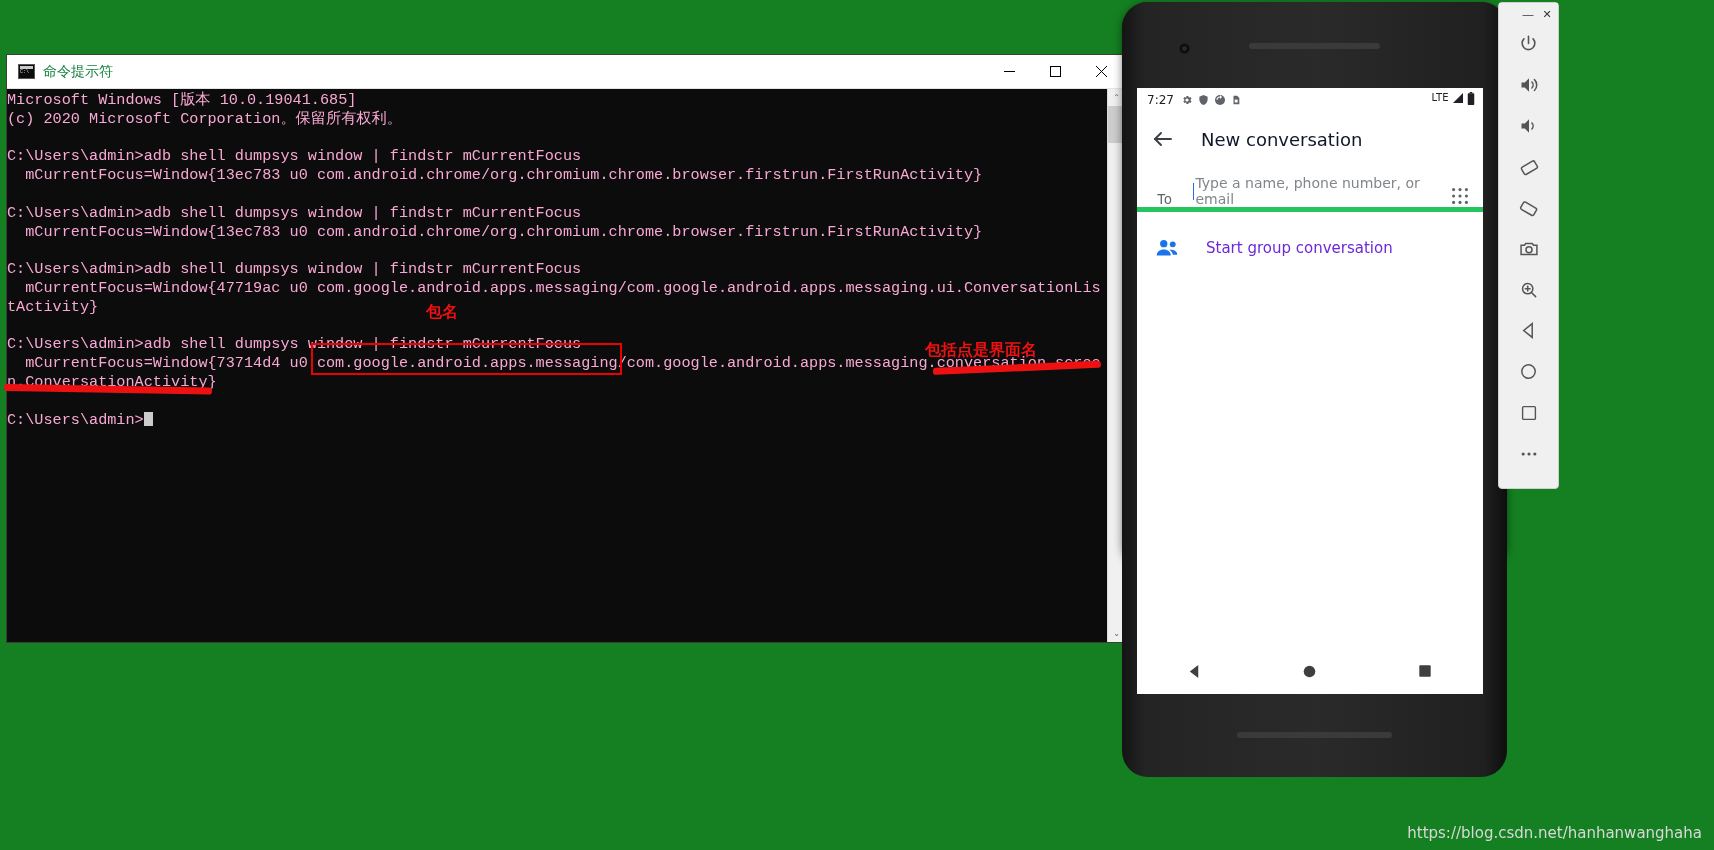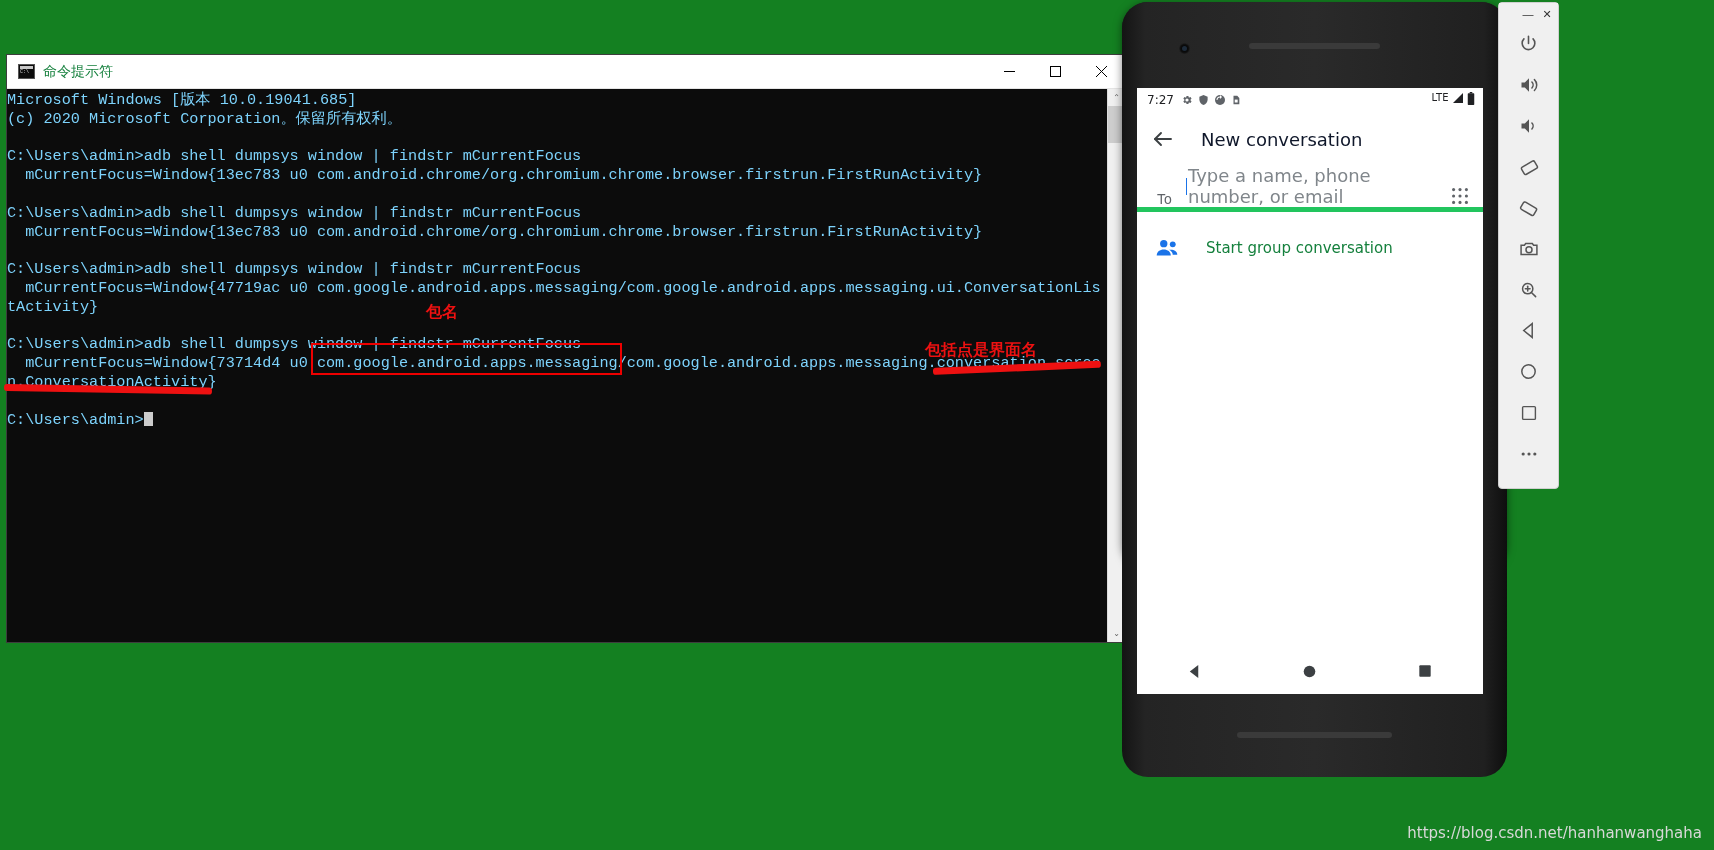"Microsoft Windows [版本 10.0.19041.685]" #cmd-text { color: #7dd3fc -> #f9a8d4 }
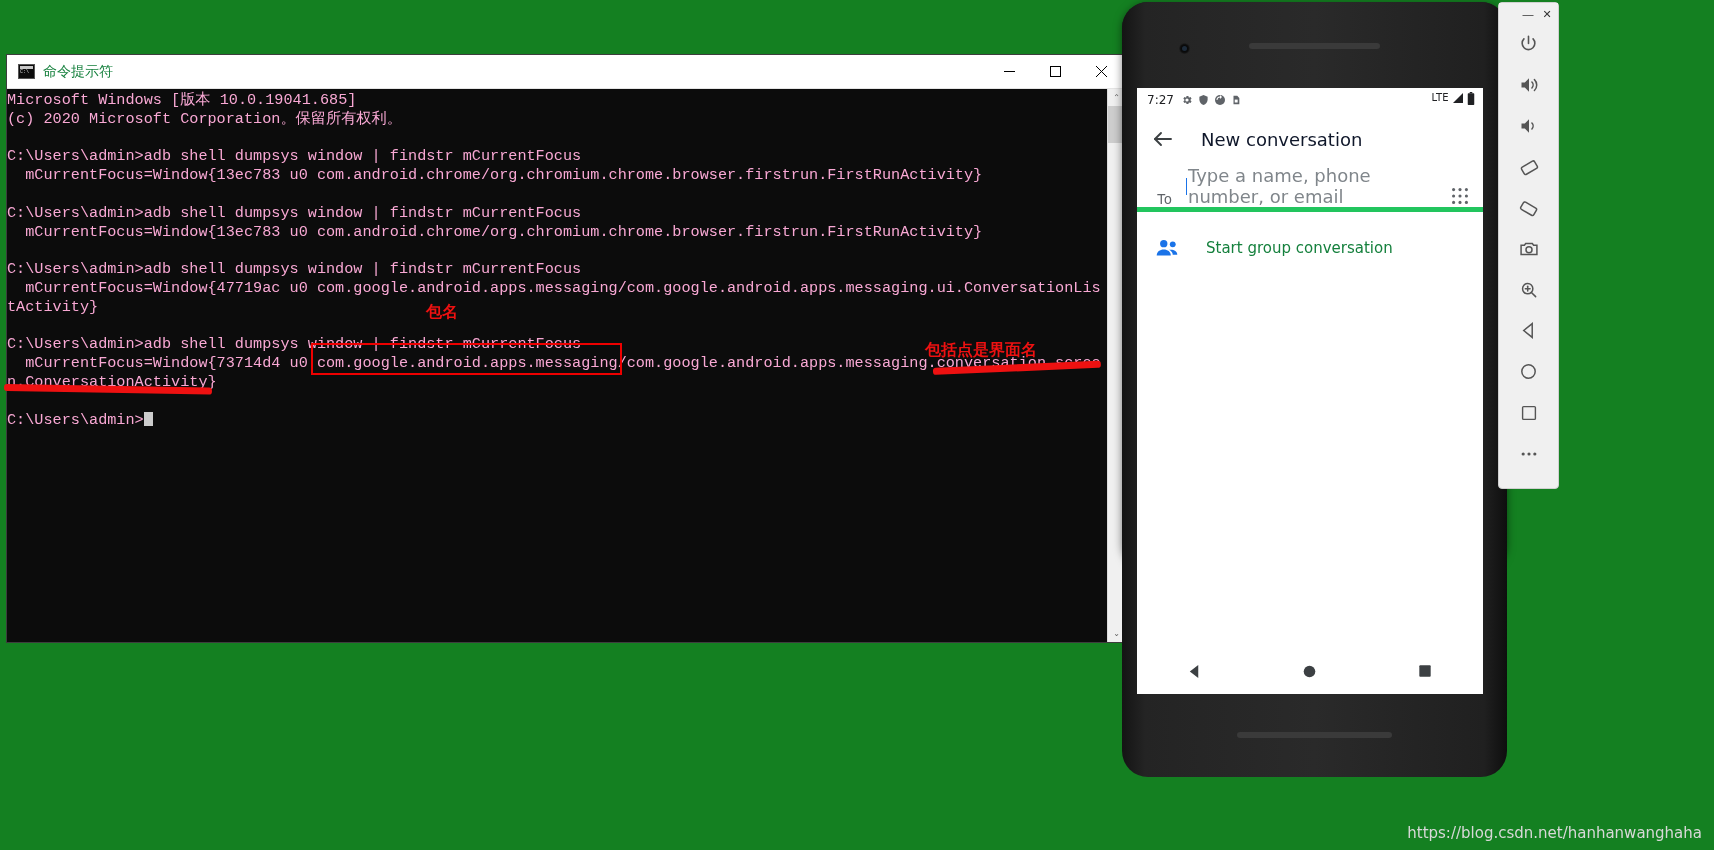"Type a name, phone number," #to-placeholder { font-size: 18px -> 14px }
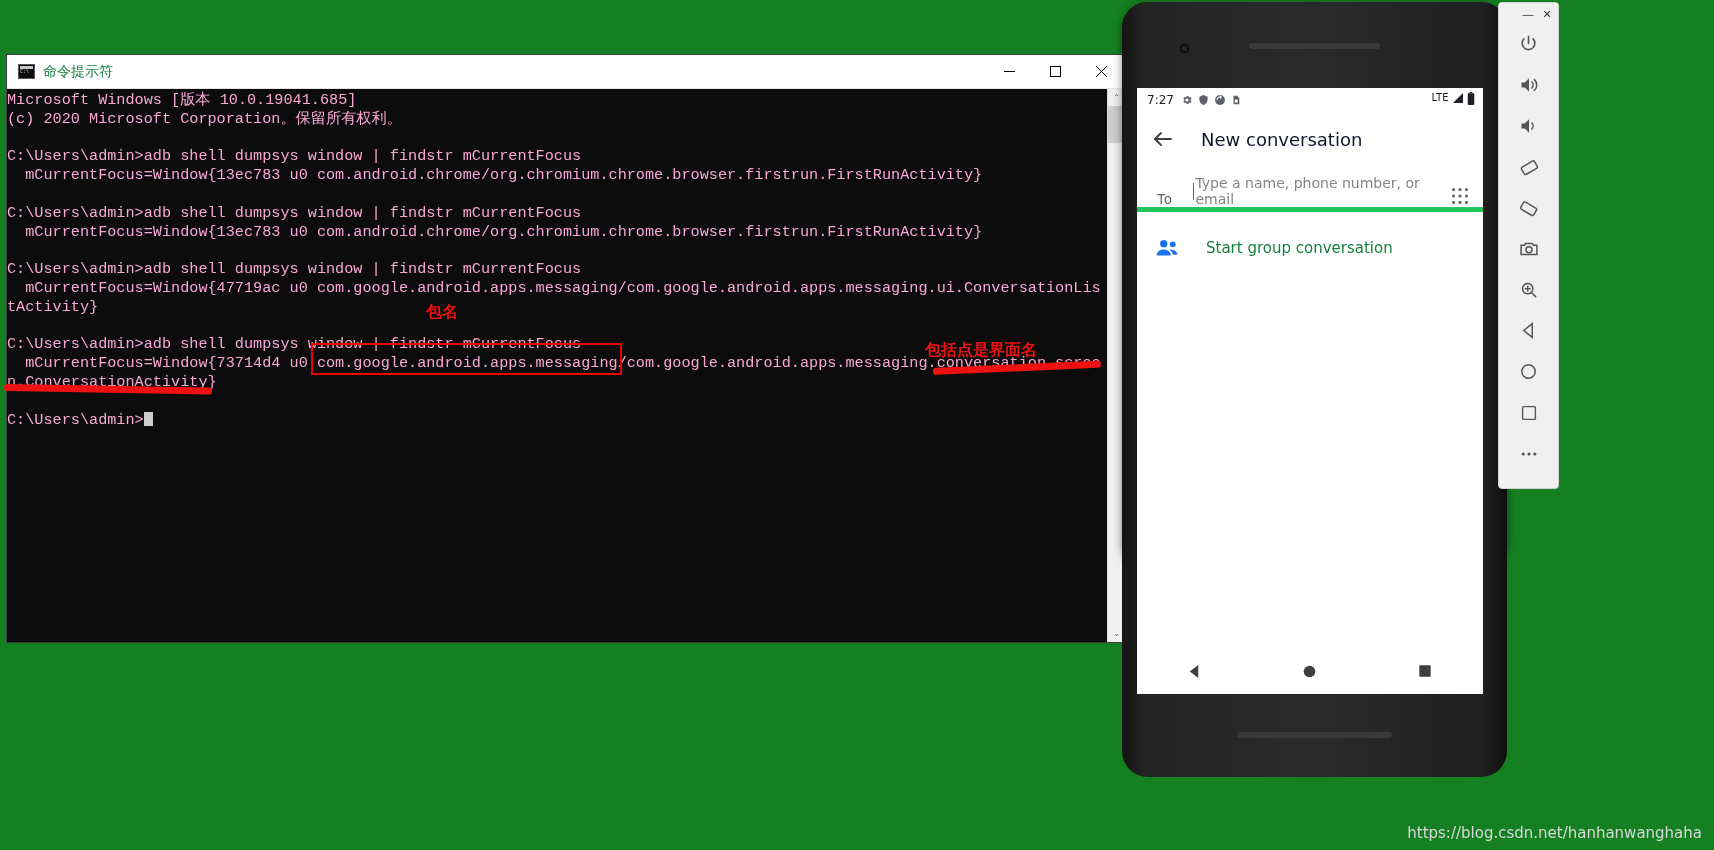"Start group conversation" #group-label { color: #15803d -> #6d28d9 }
